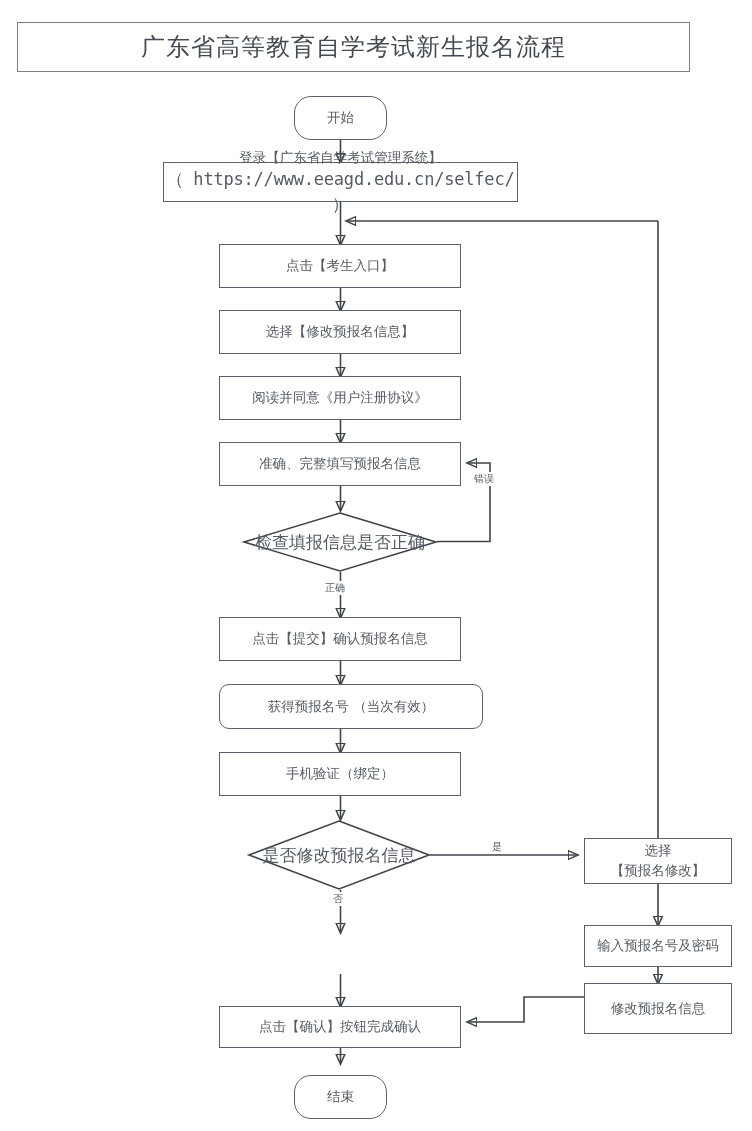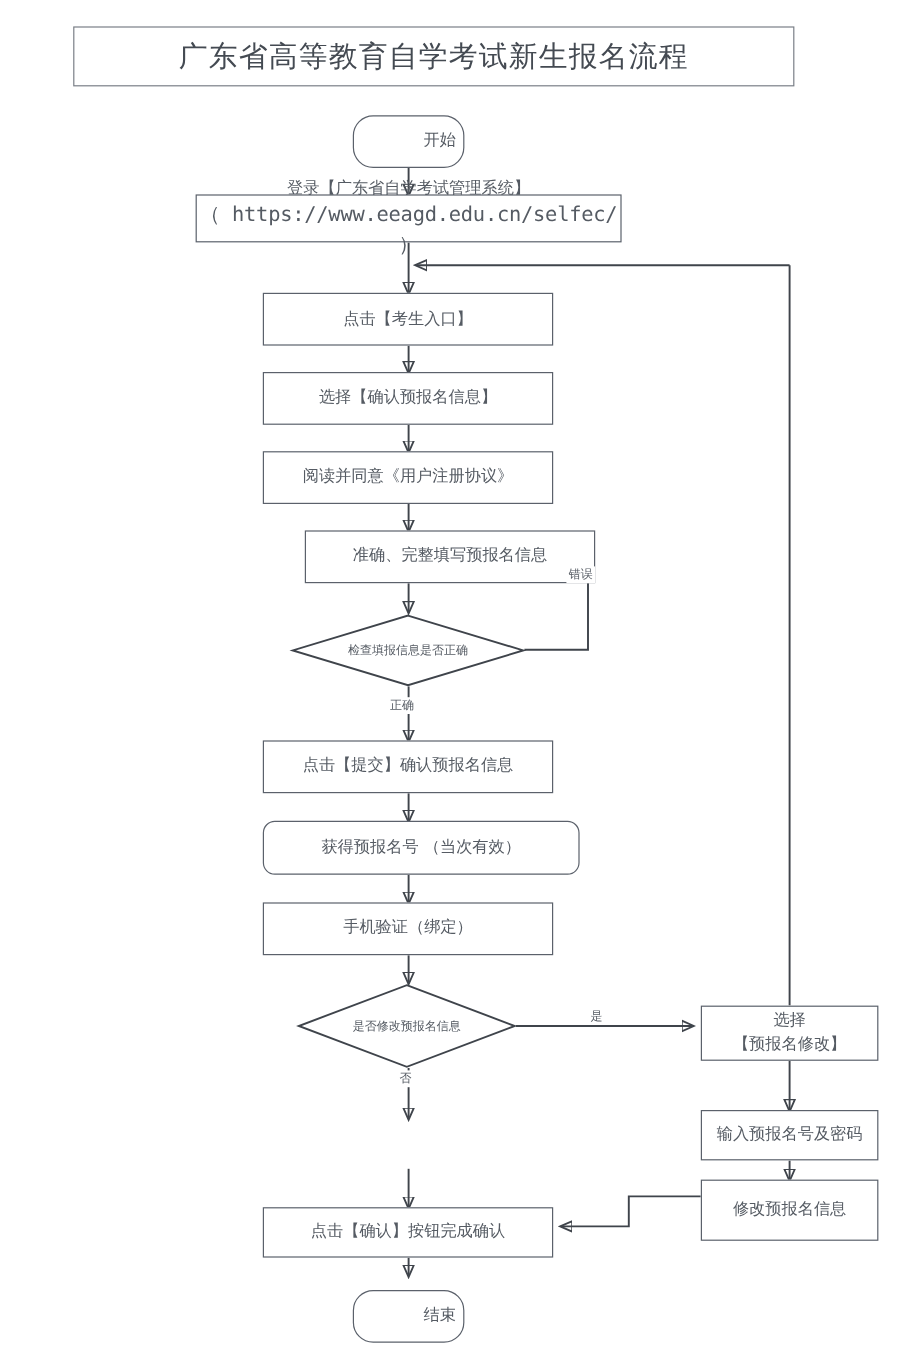"广东省高等教育自学考试新生报名流程" .title-box { margin-left: 44px -> none; width: 601px -> 673px }
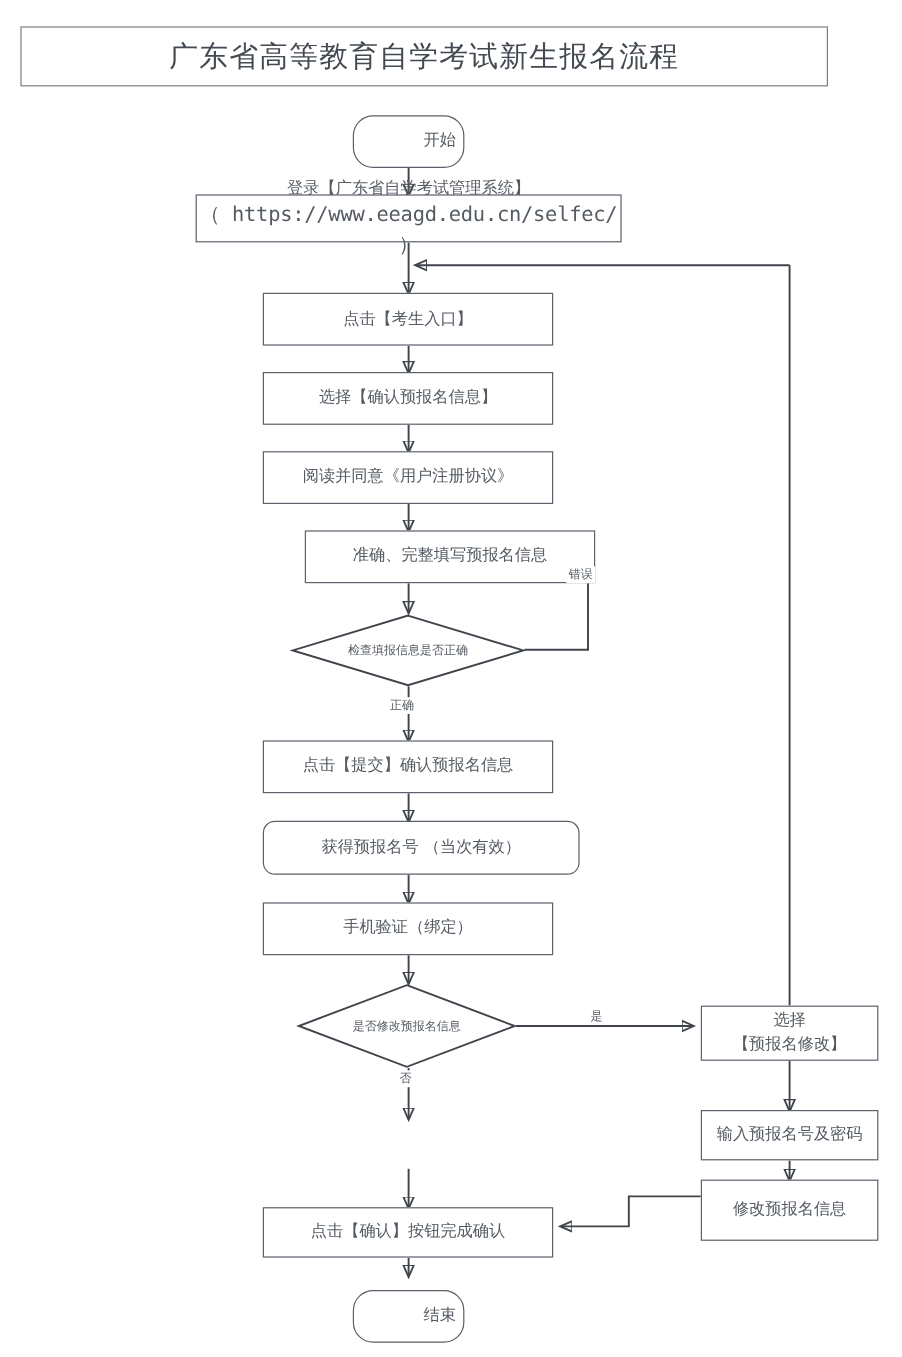"开始" .node.terminator { justify-content: flex-end -> none }
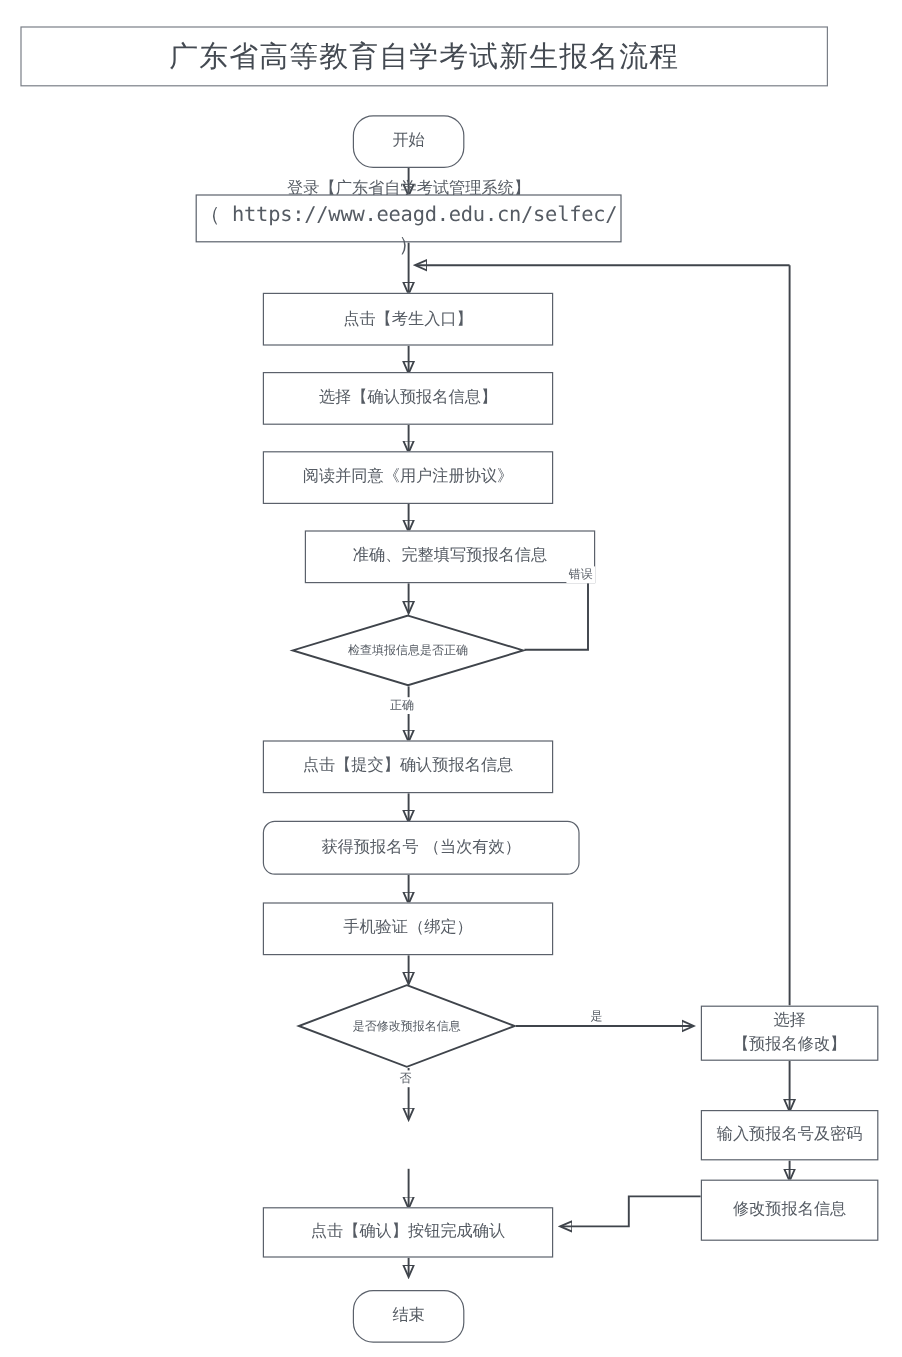"选择【确认预报名信息】" span.label { text: 确认 -> 修改 }
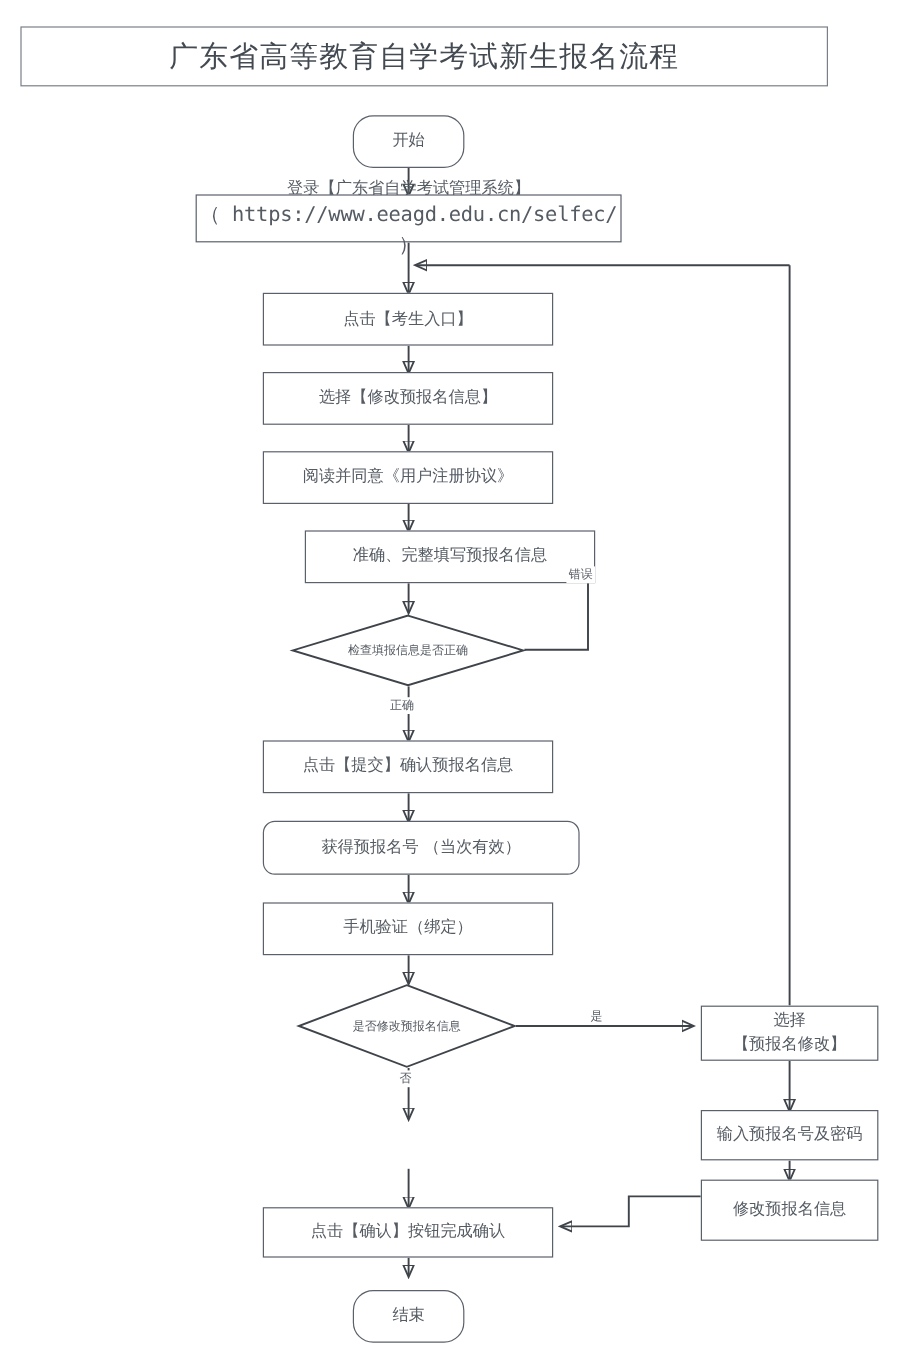"准确、完整填写预报名信息" div.node { margin-left: 35px -> none }
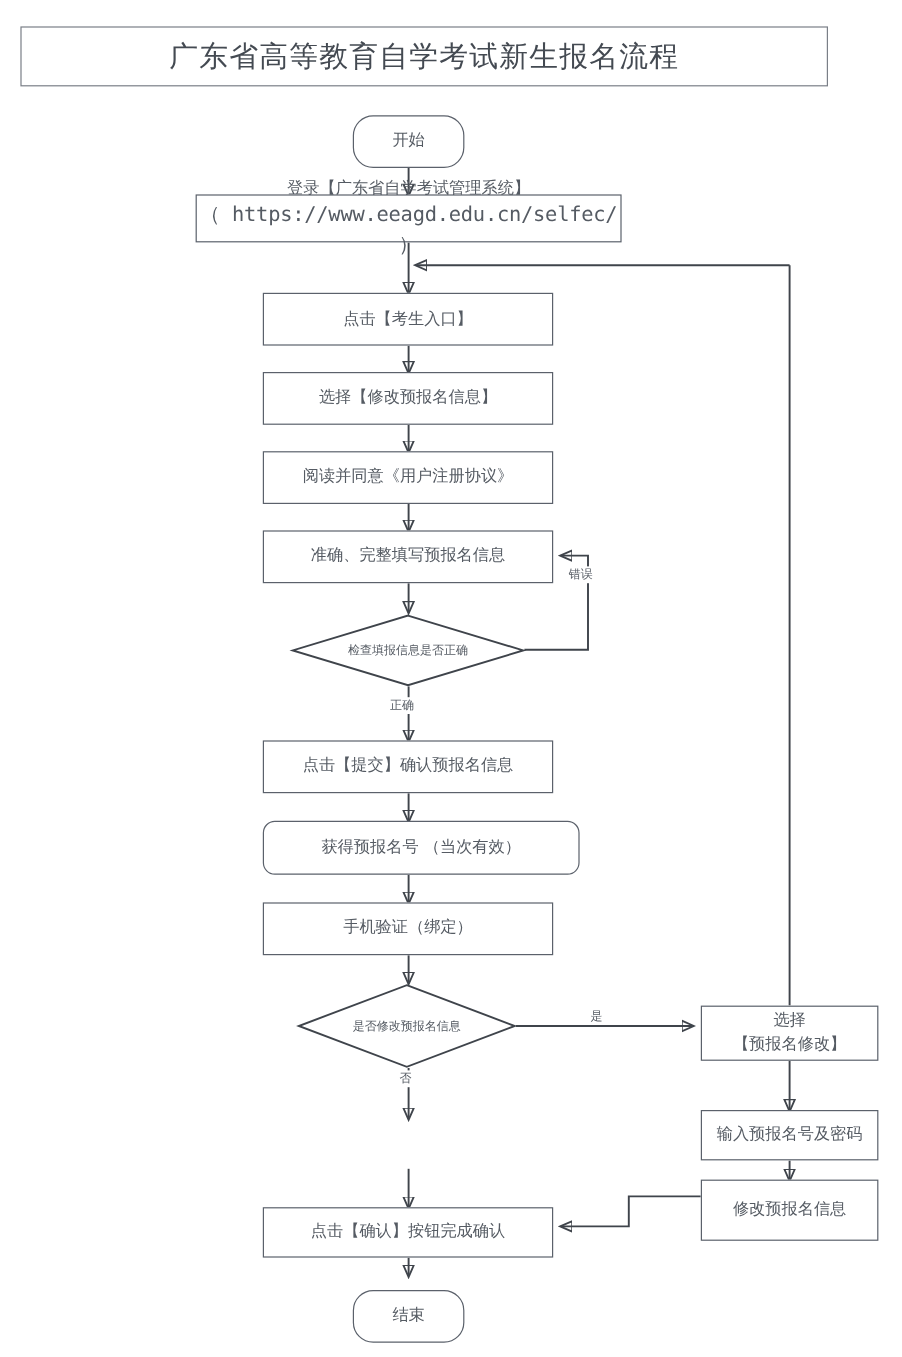"检查填报信息是否正确" .diamond .dlabel { font-size: 10px -> 17px }
